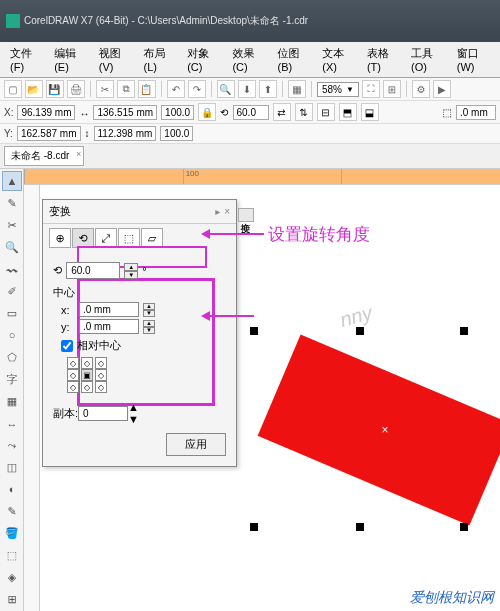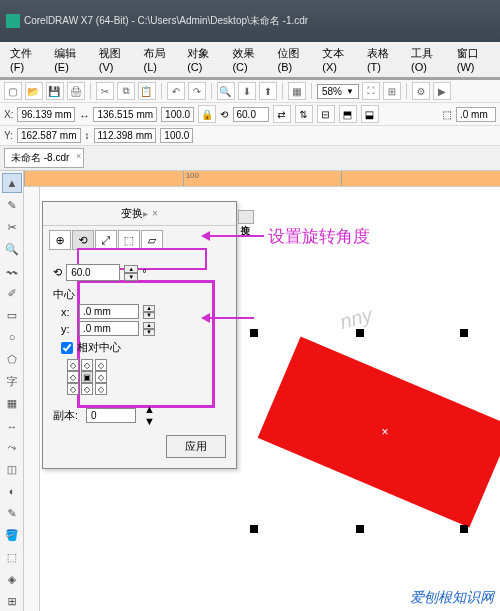"文件(F)" .menubar { border-bottom: 3px solid #a3a3a3 -> 1px solid #a3a3a3 }
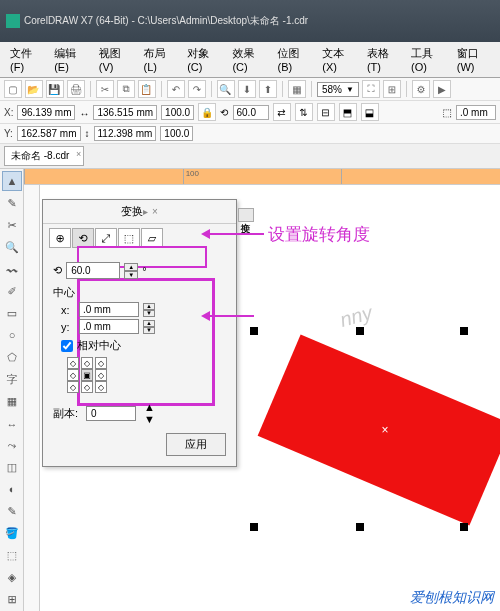"变换" .docker-title { justify-content: center -> space-between }
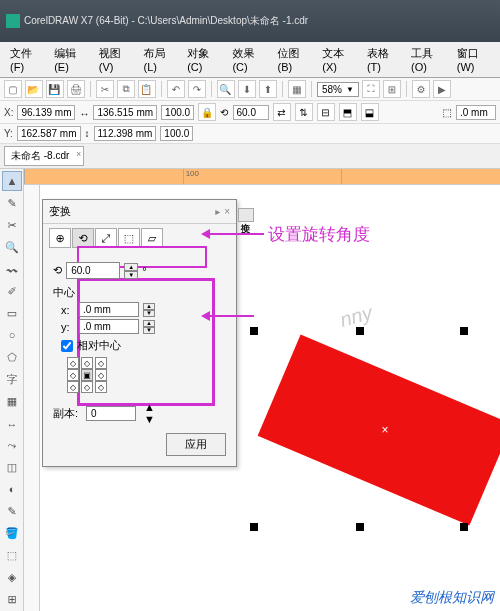"副本:" .copies-row { gap: 8px -> 0 }
